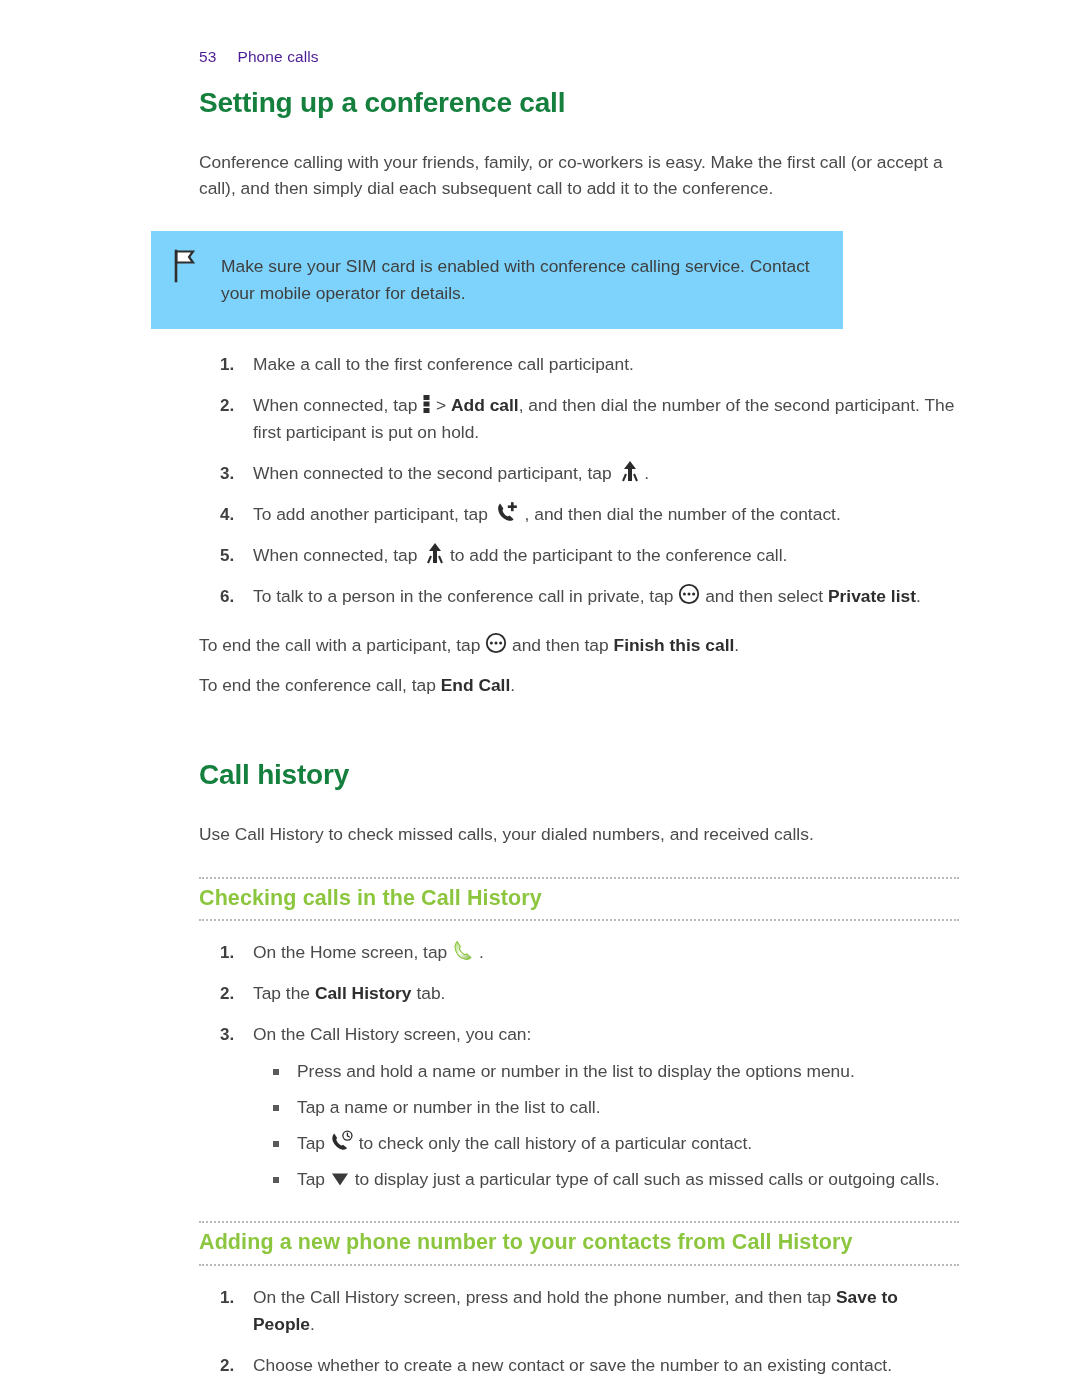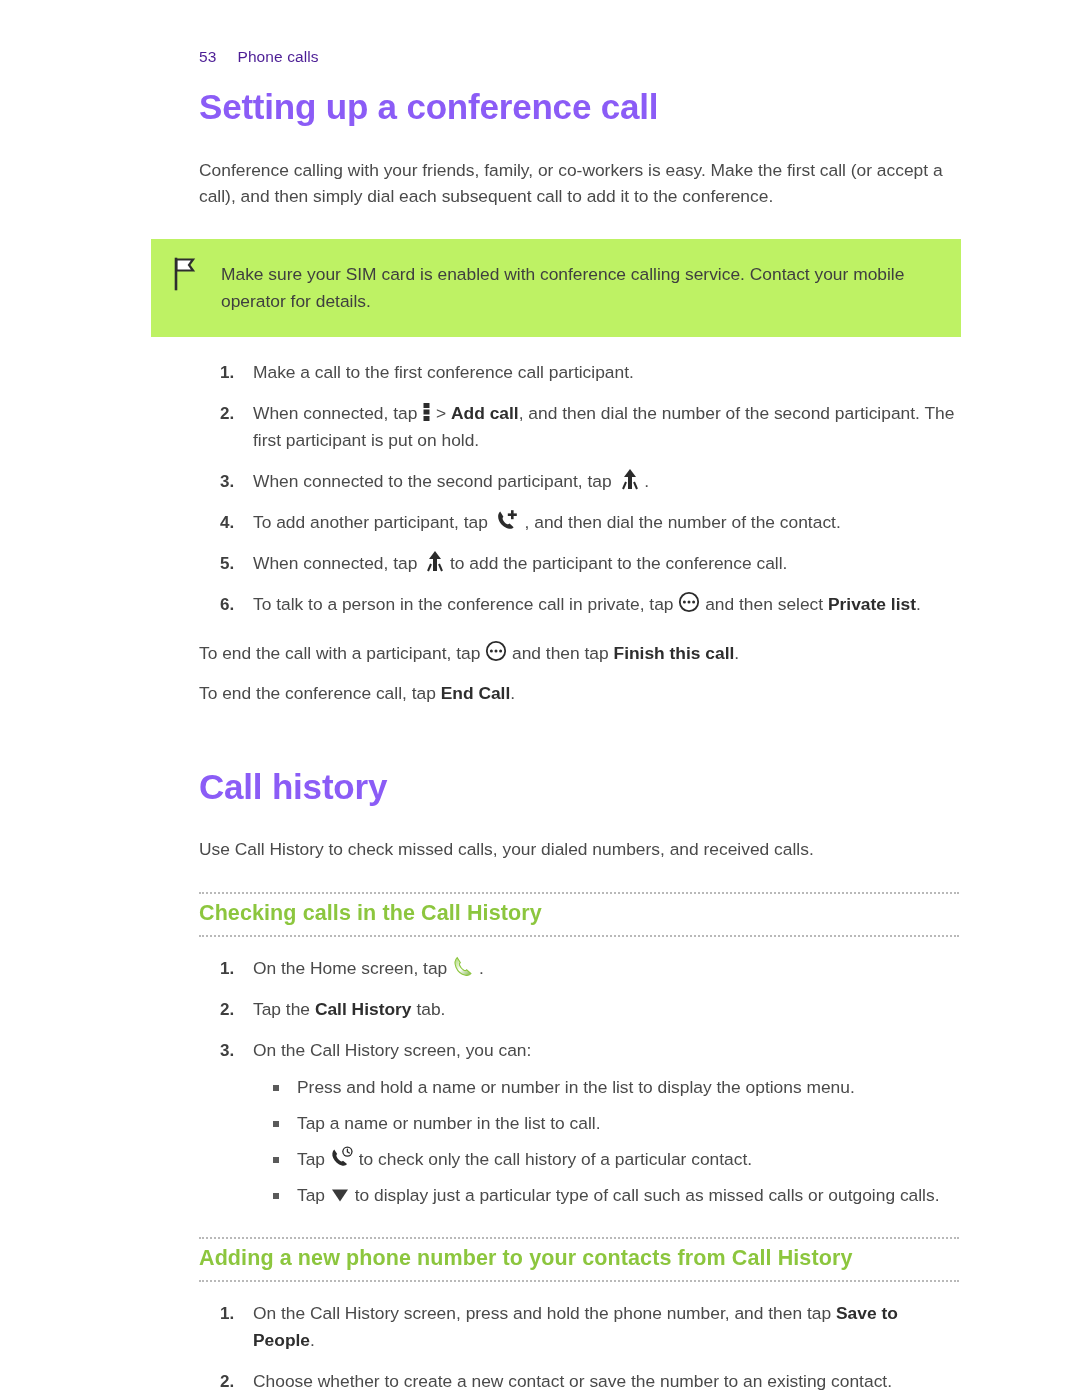"Setting up a conference call" h1.title { color: #8b5cf6 -> #15803d; font-size: 35px -> 28px }
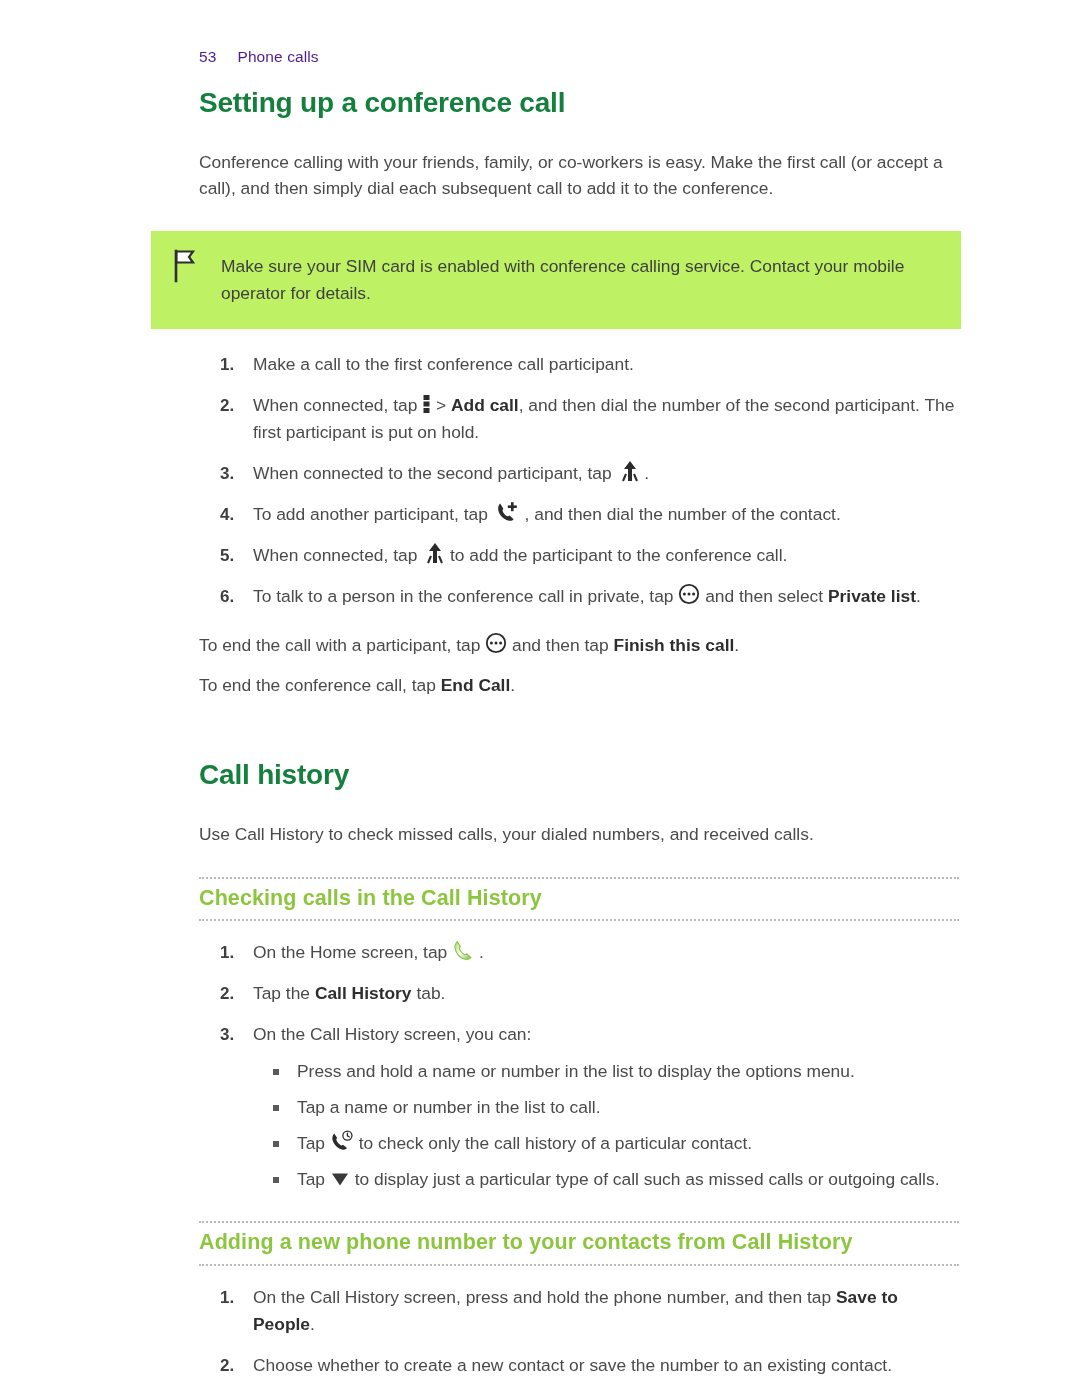"Make sure your SIM card" .note-box { background: #bef264 -> #7dd3fc; width: 810px -> 692px }
